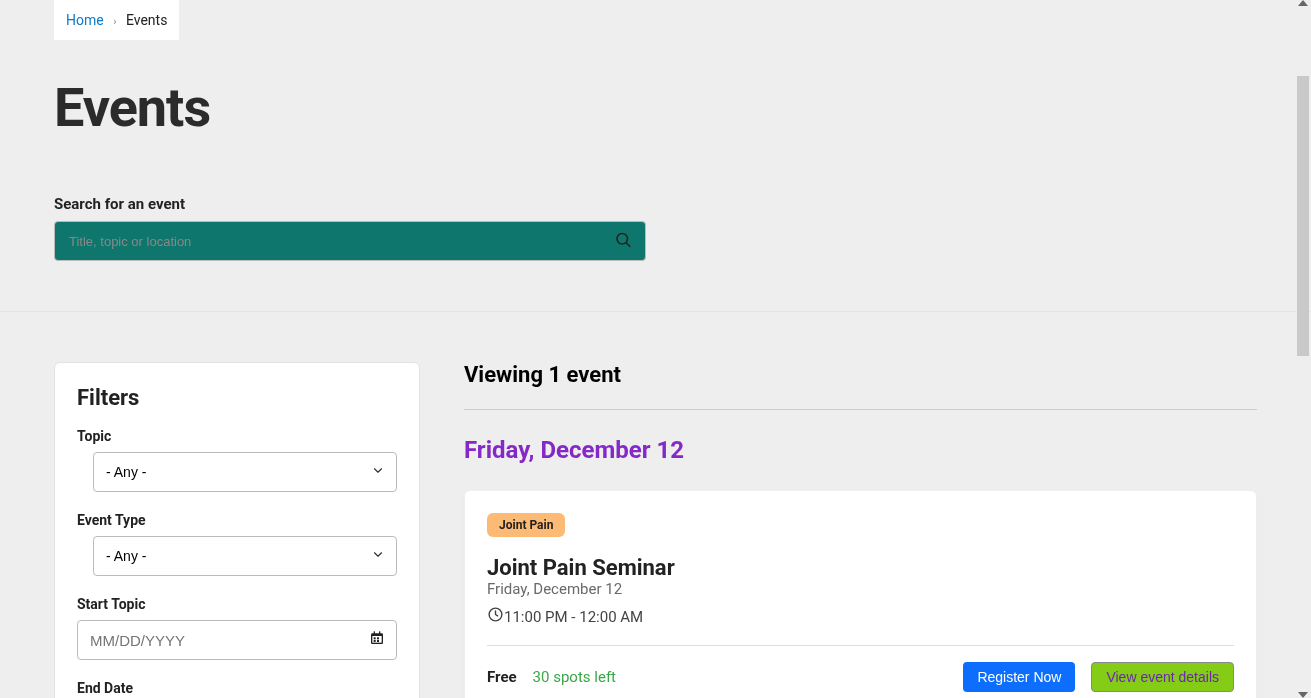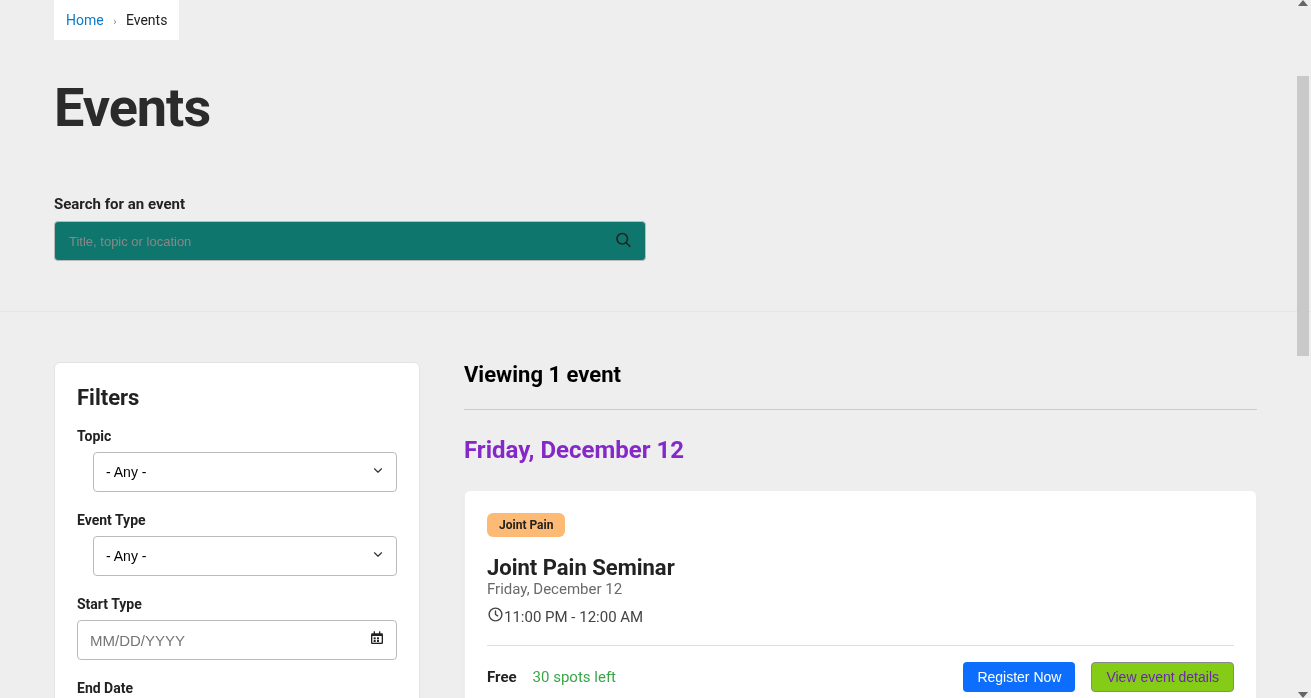"Start Type" label.filter-label { text: Type -> Topic }
